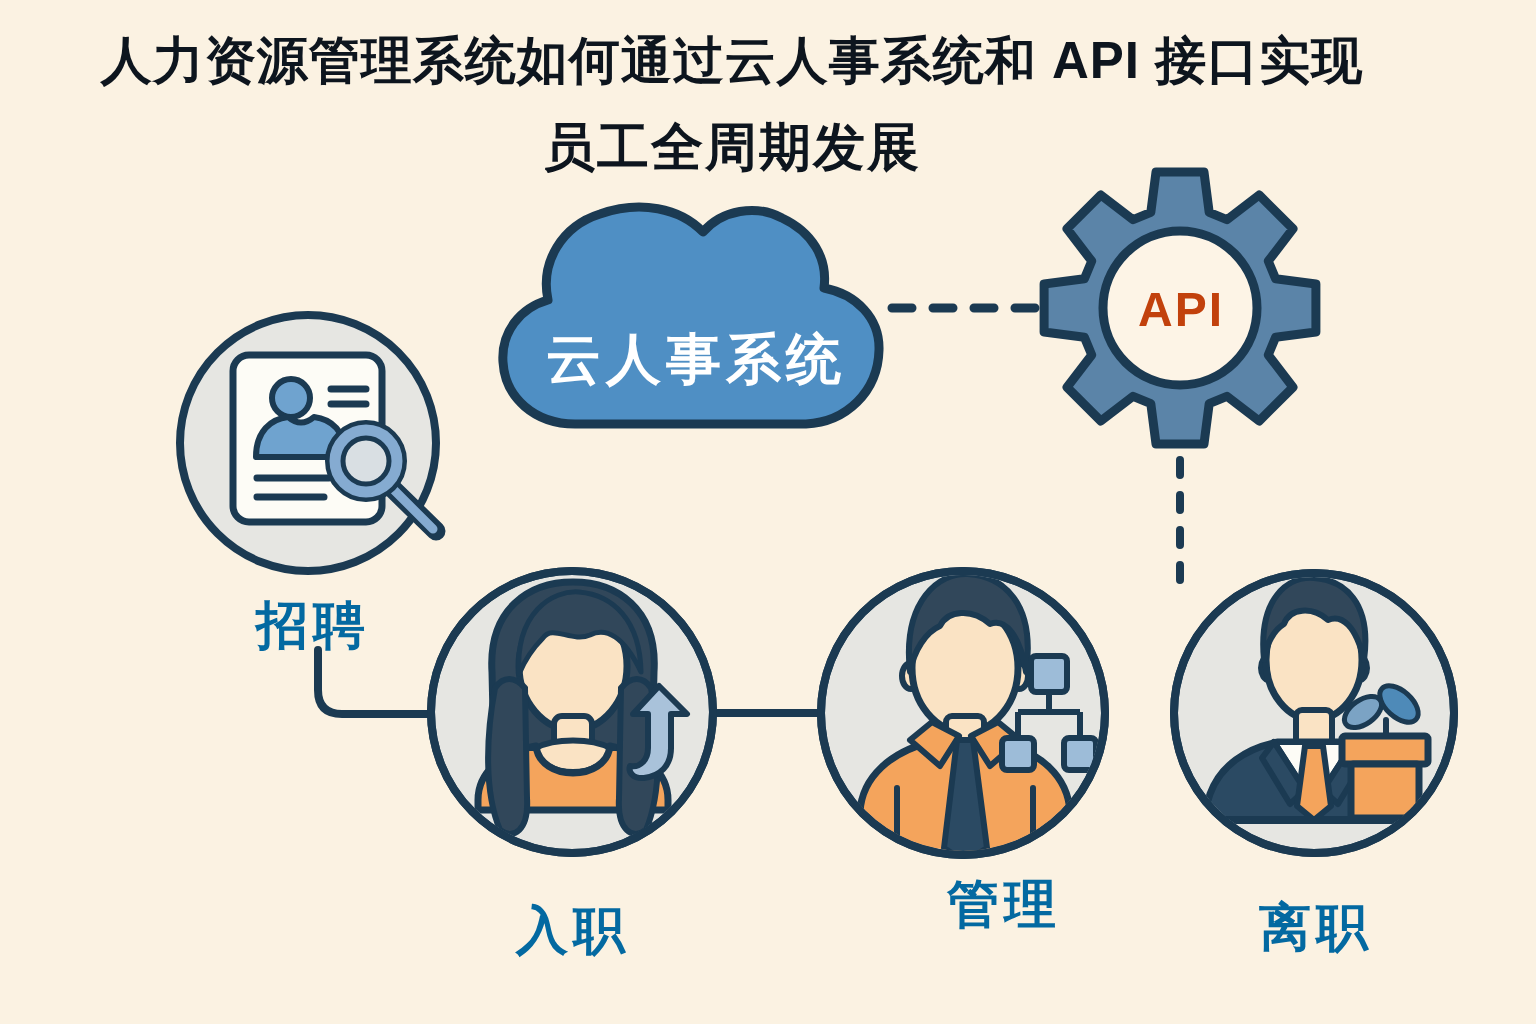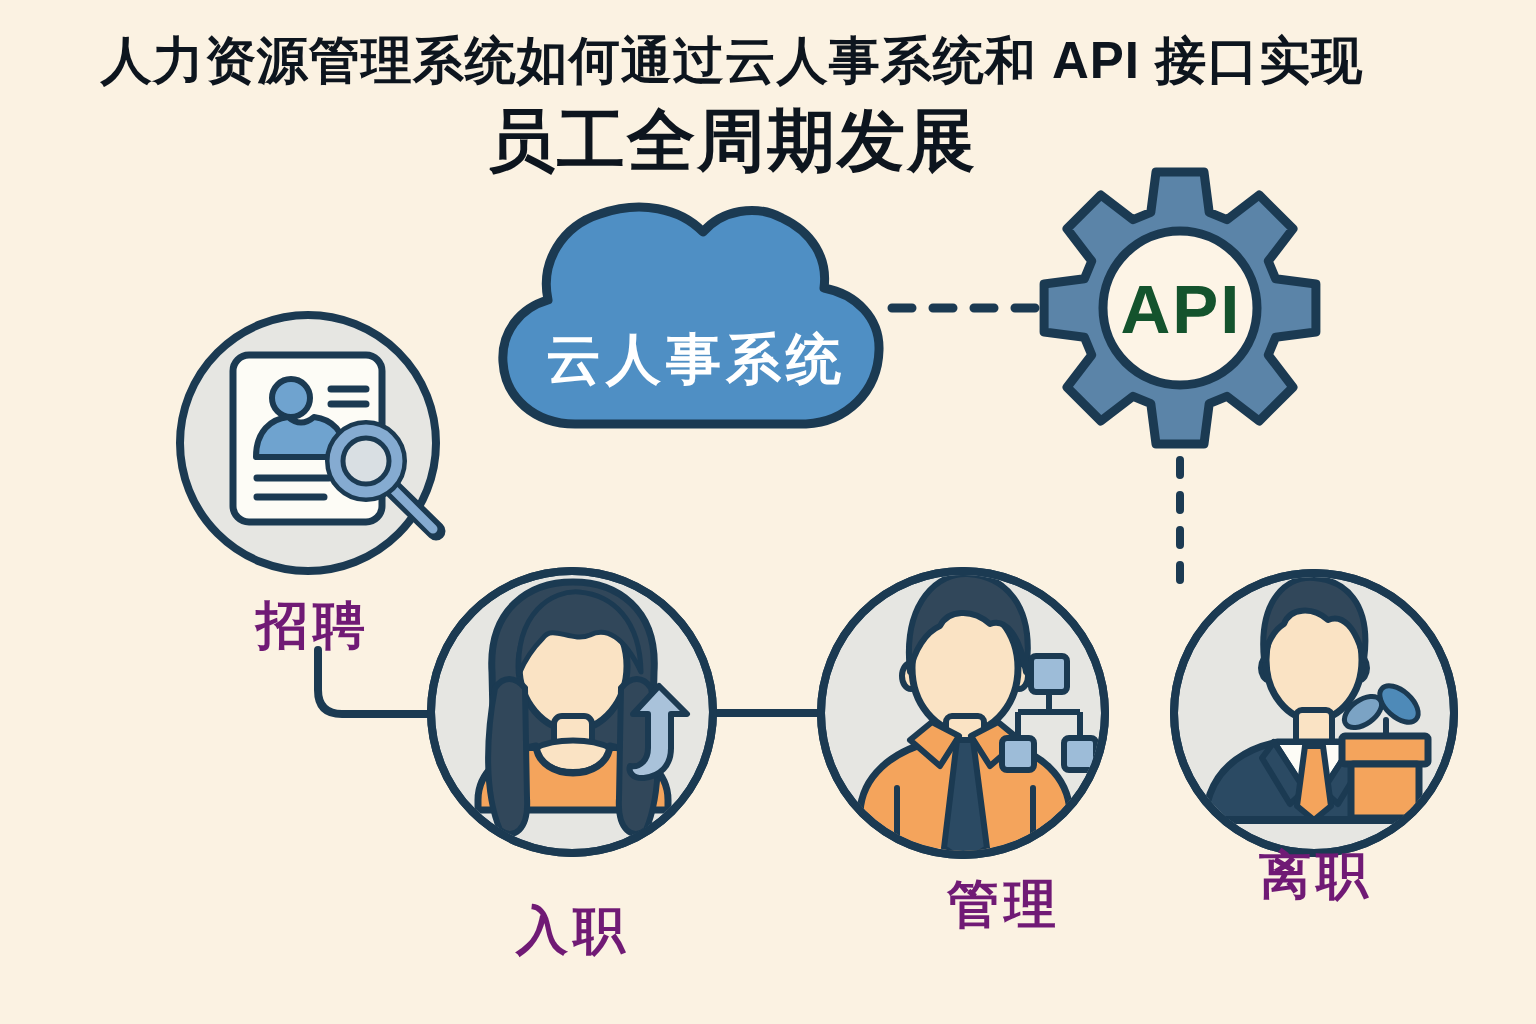"员工全周期发展" .title-line2 { font-size: 68px -> 52px; margin-top: 16px -> 32px }
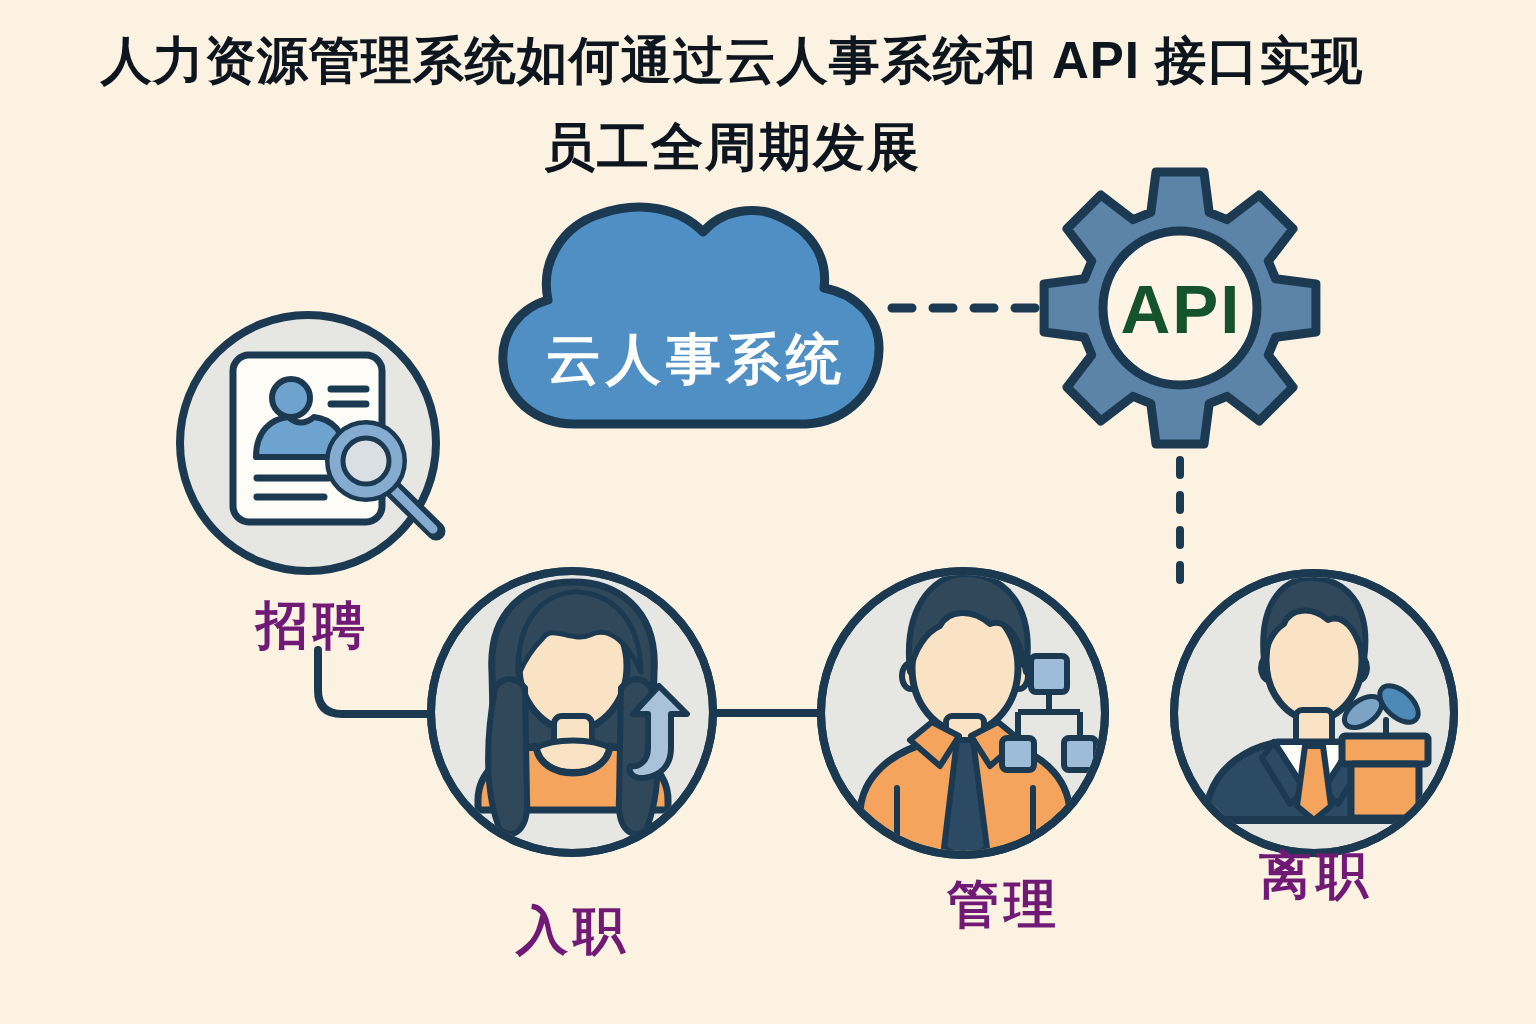"API" .api-lbl { color: #14532d -> #c2410c; font-size: 69px -> 48px }
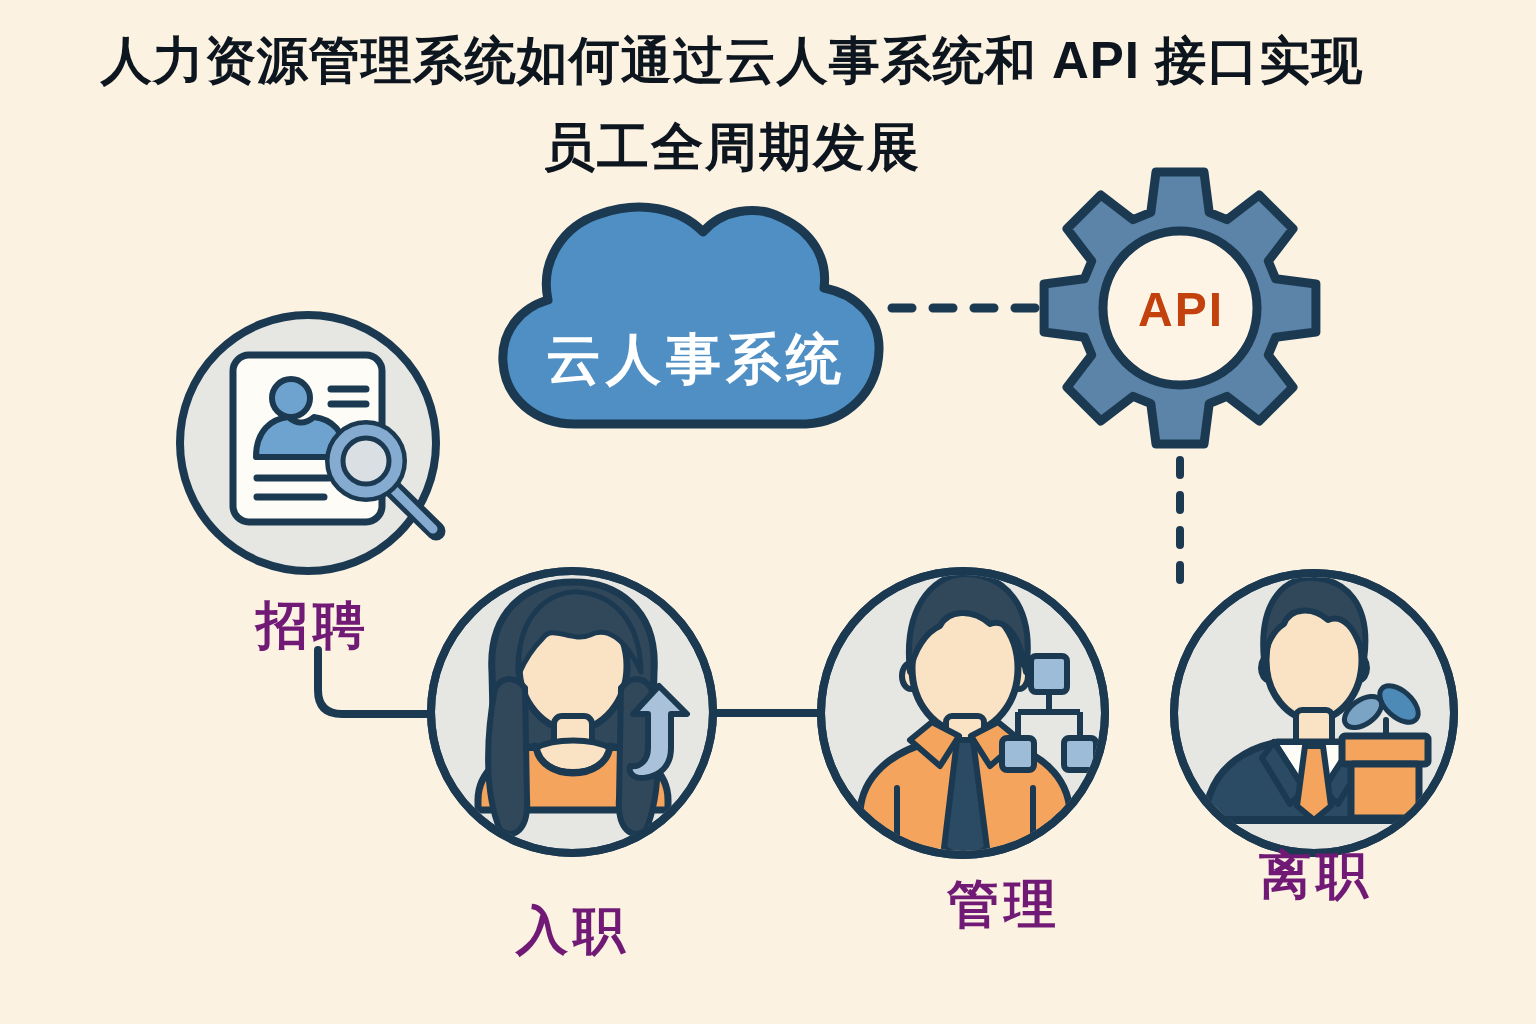"招聘" .node-lbl { color: #701a75 -> #0369a1 }
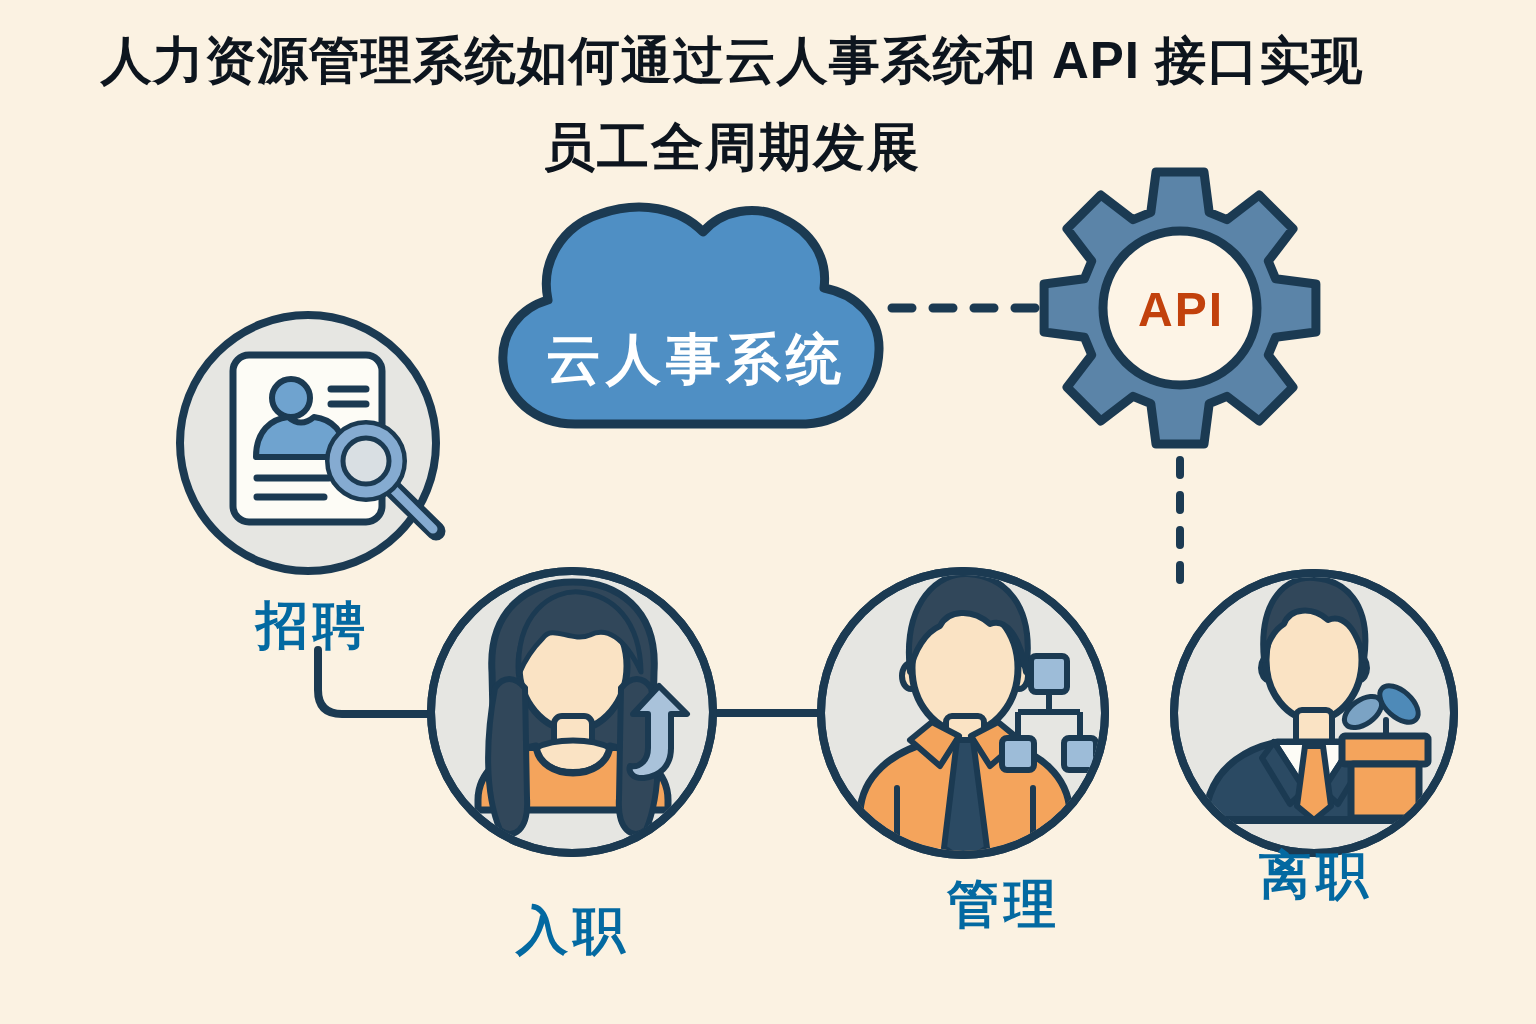"离职" .lbl-offboard { top: 876px -> 928px }
